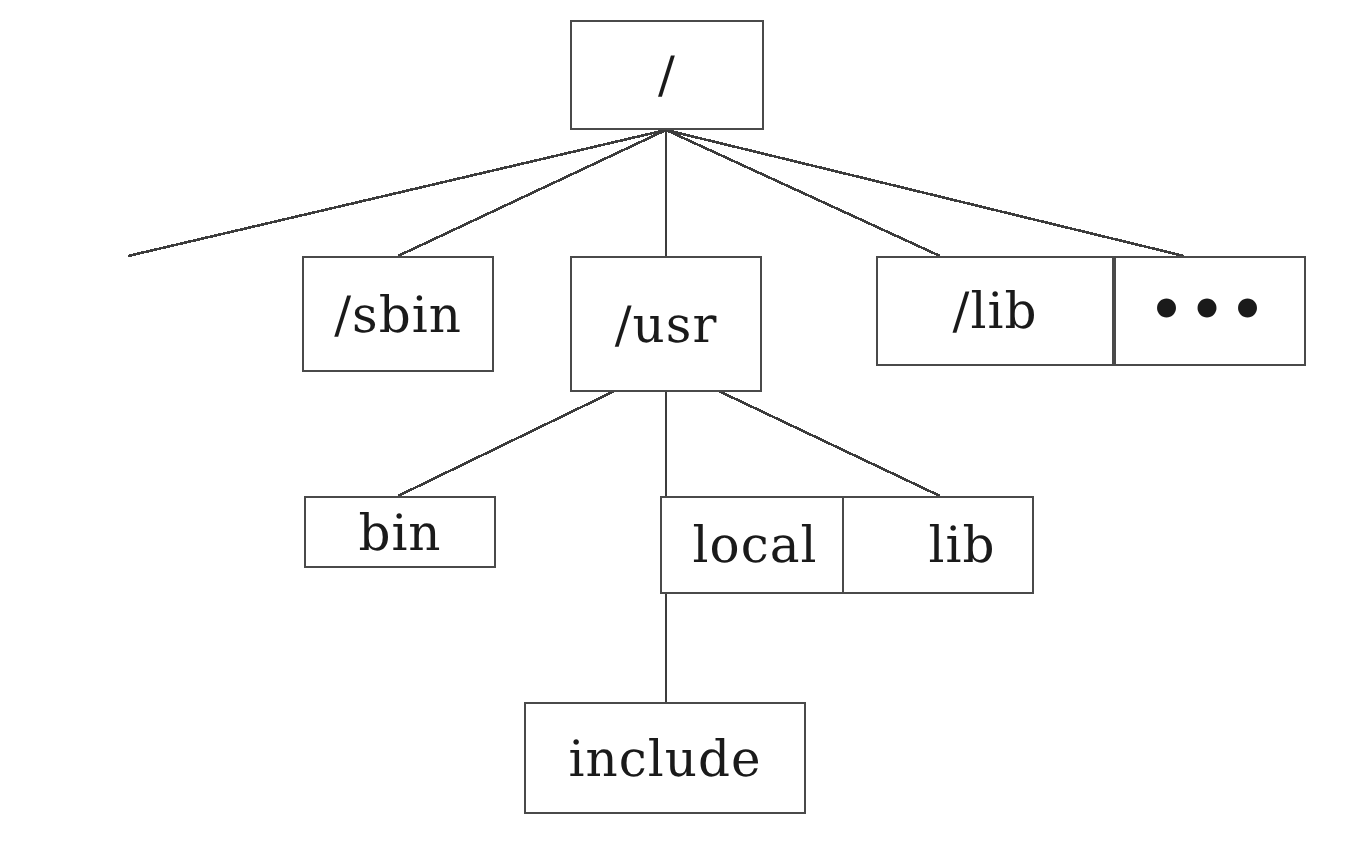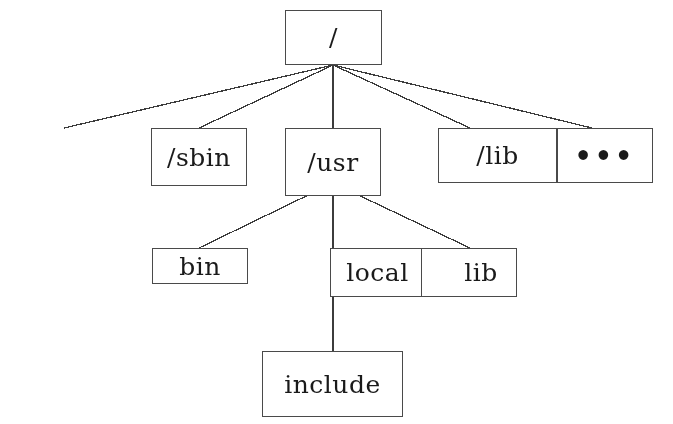"include" div.node { height: 66px -> 56px }
